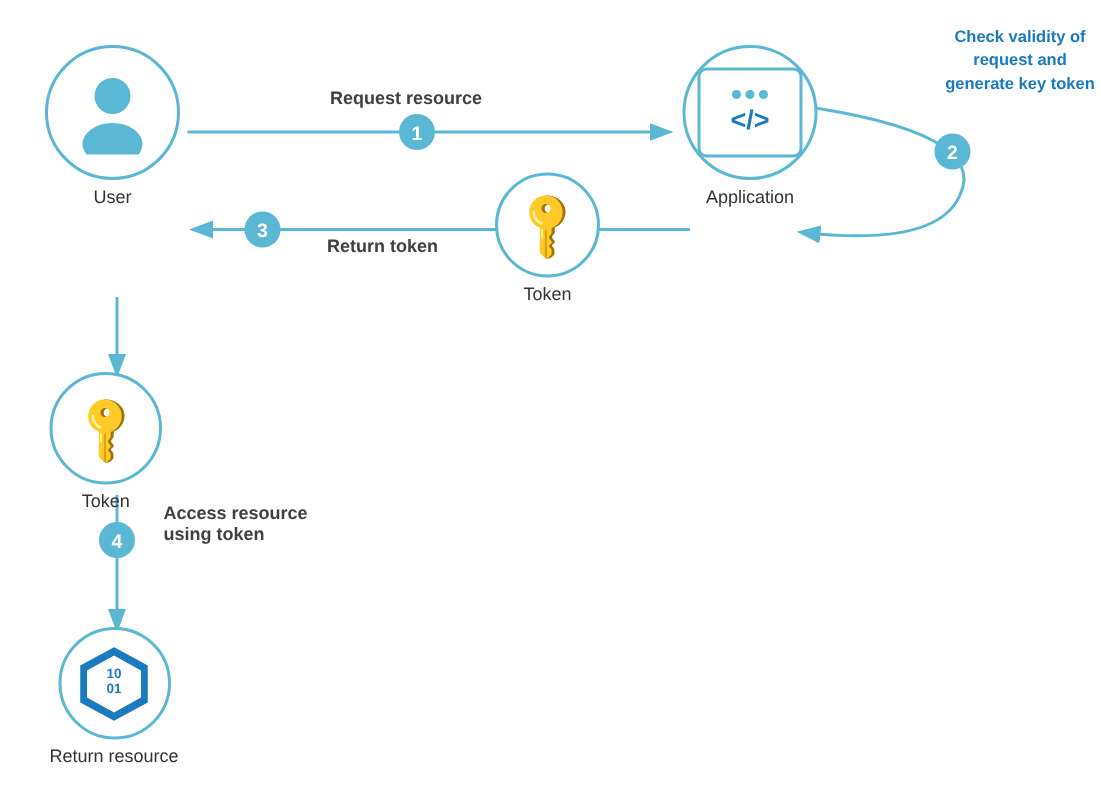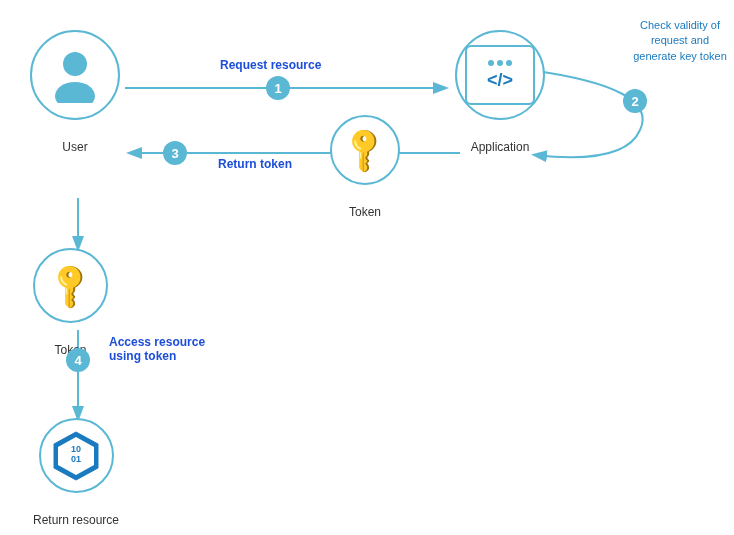"Check validity of request and" .callout { font-weight: normal -> bold }
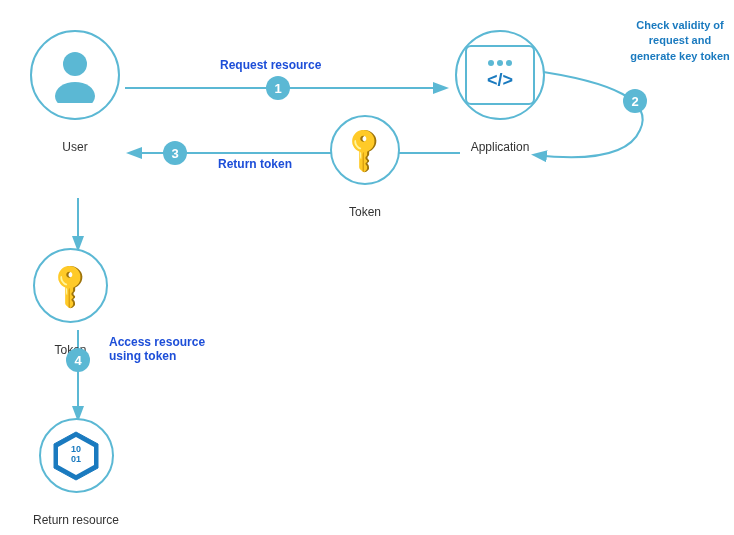"Request resource" .step-label { color: #1d4ed8 -> #404040 }
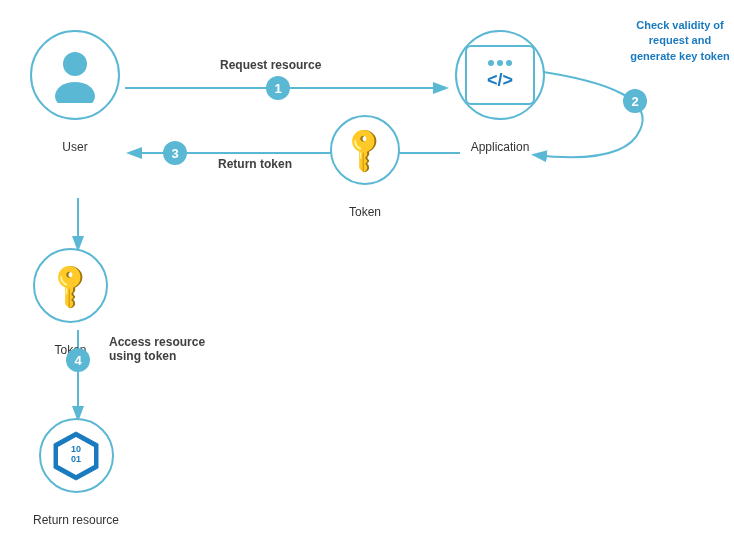"User" .node-label { margin-top: 20px -> 4px }
